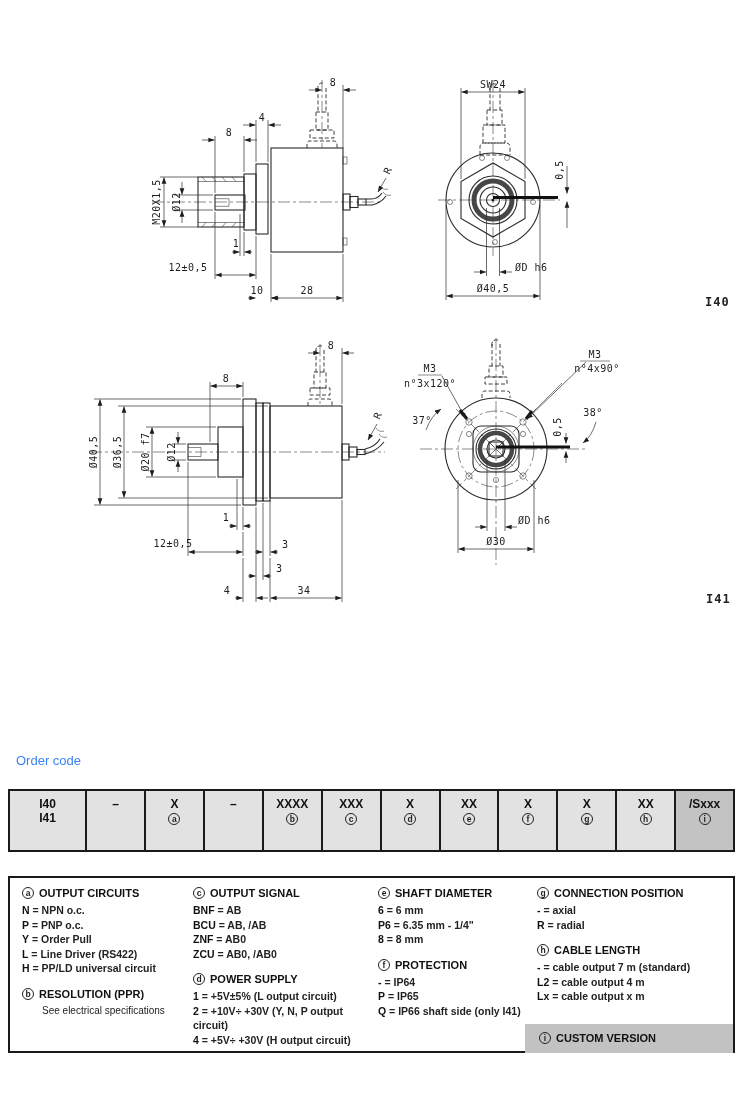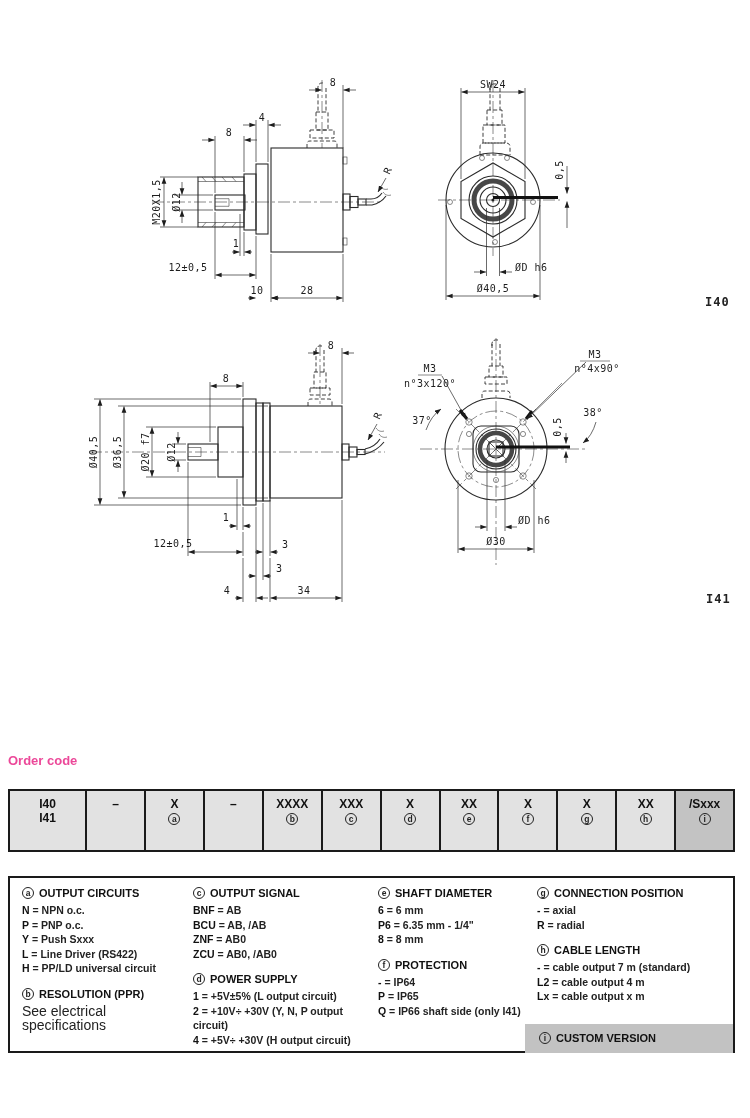"Order code" .order-title { color: #ec4899 -> #3b82f6; font-weight: bold -> normal; left: 8px -> 16px }
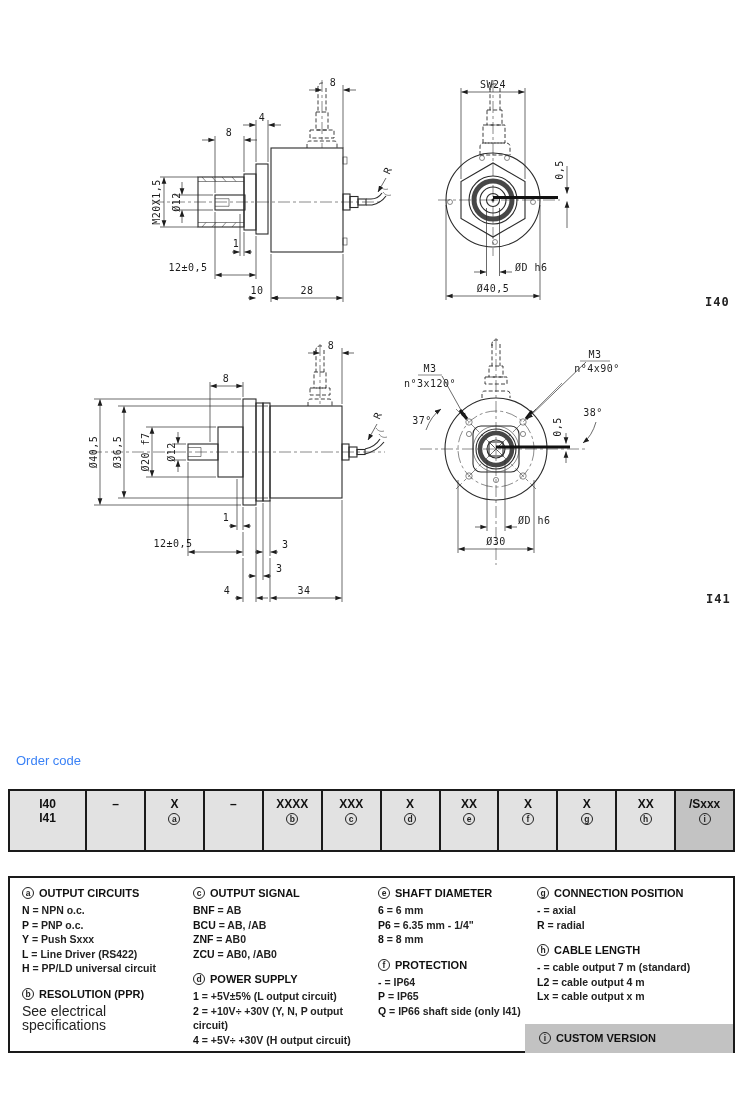"Push Sxxx" span.leg-val { text: Push Sxxx -> Order Pull }
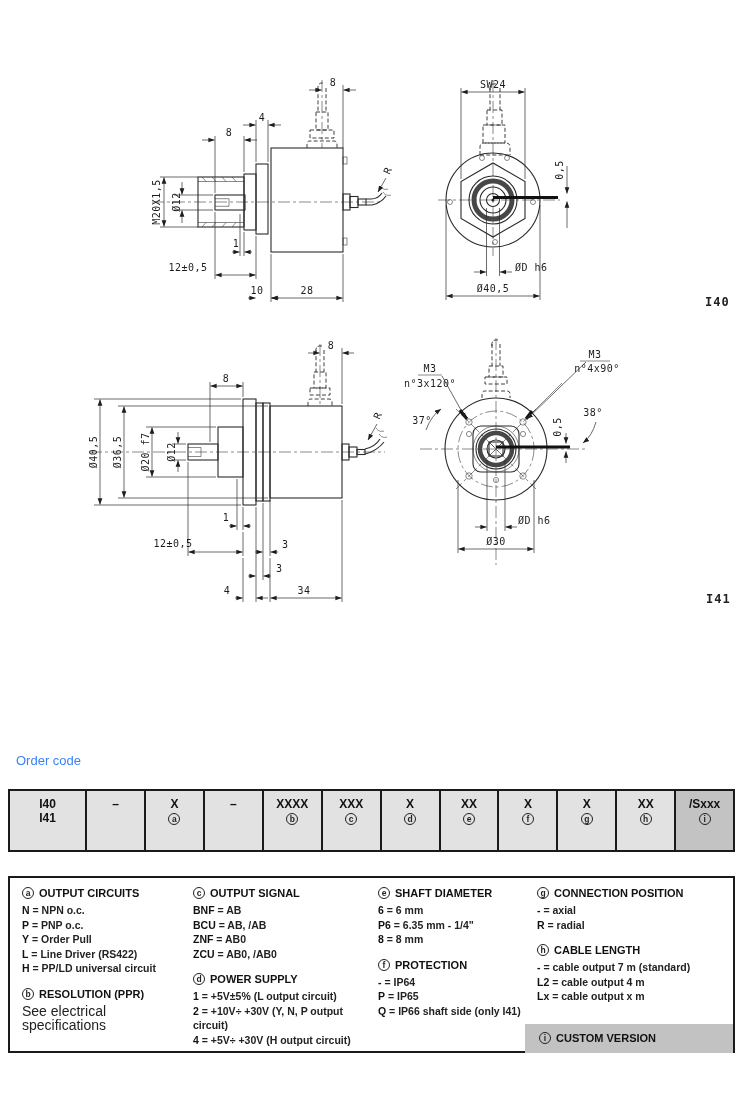"See electrical specifications" .leg-note { font-size: 14px -> 10px; margin-left: none -> 20px }
